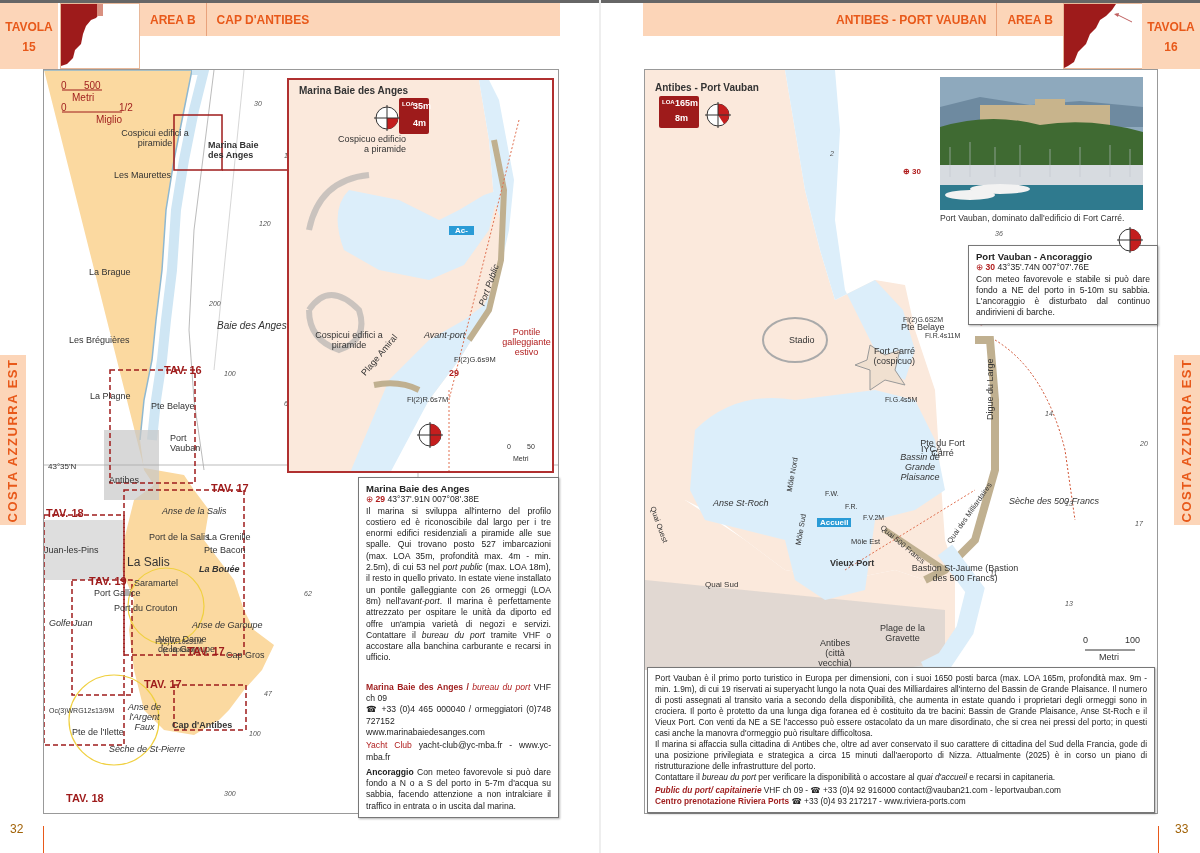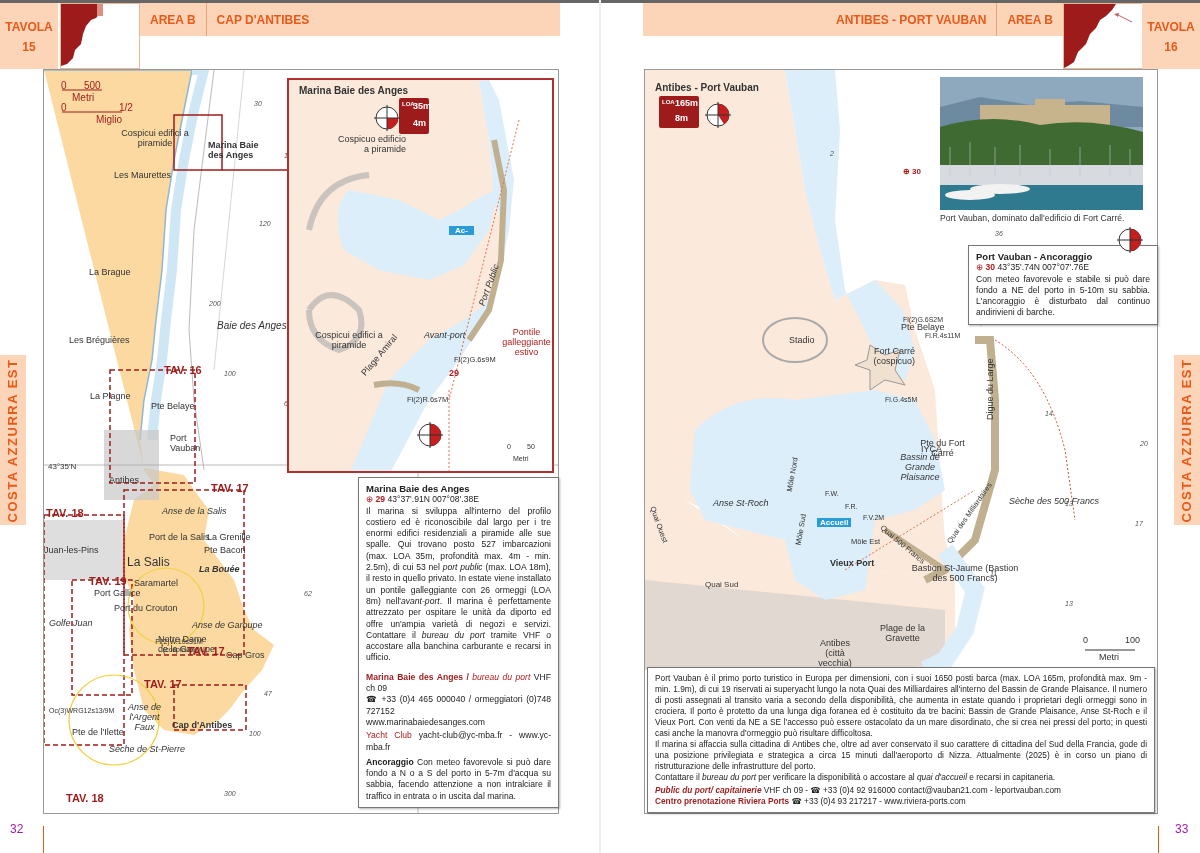"Marina Baie des Anges /" div { margin-top: 8px -> 18px }
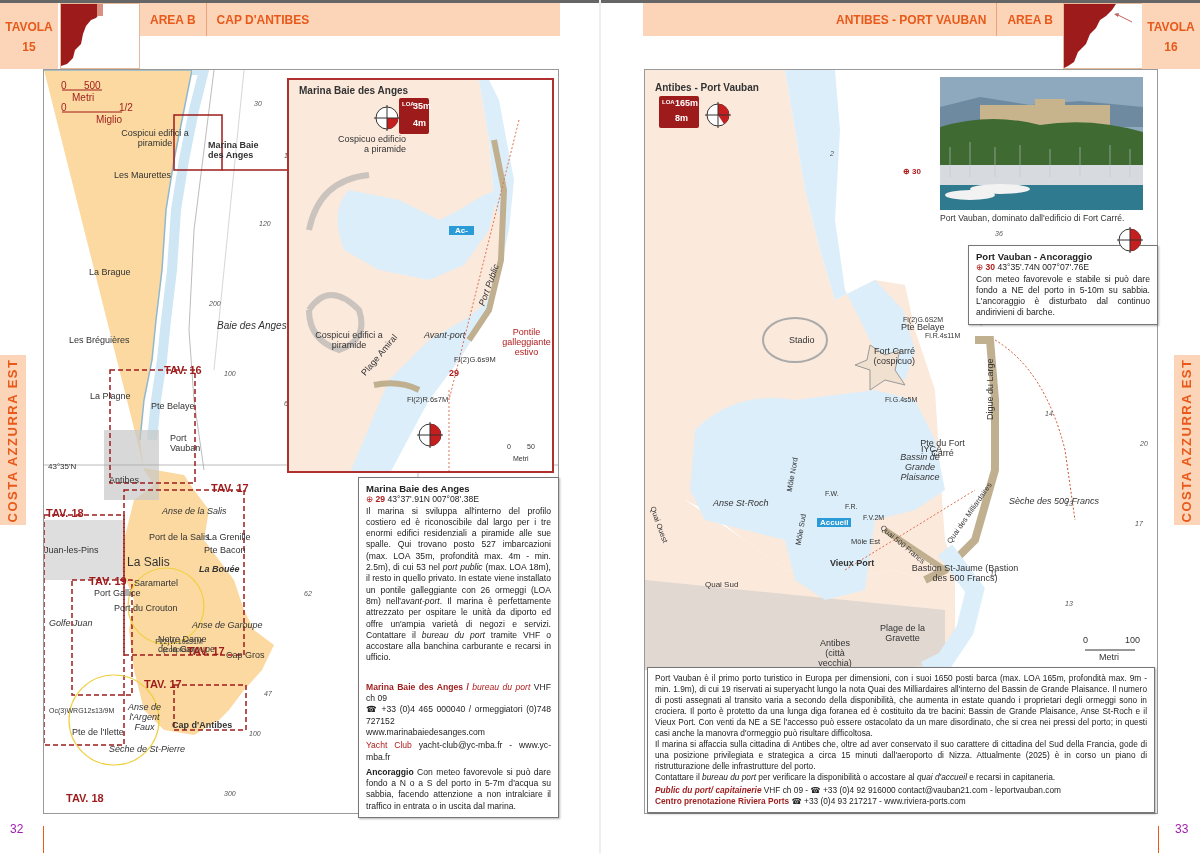"32" .pagenum { color: #a21caf -> #a16207 }
